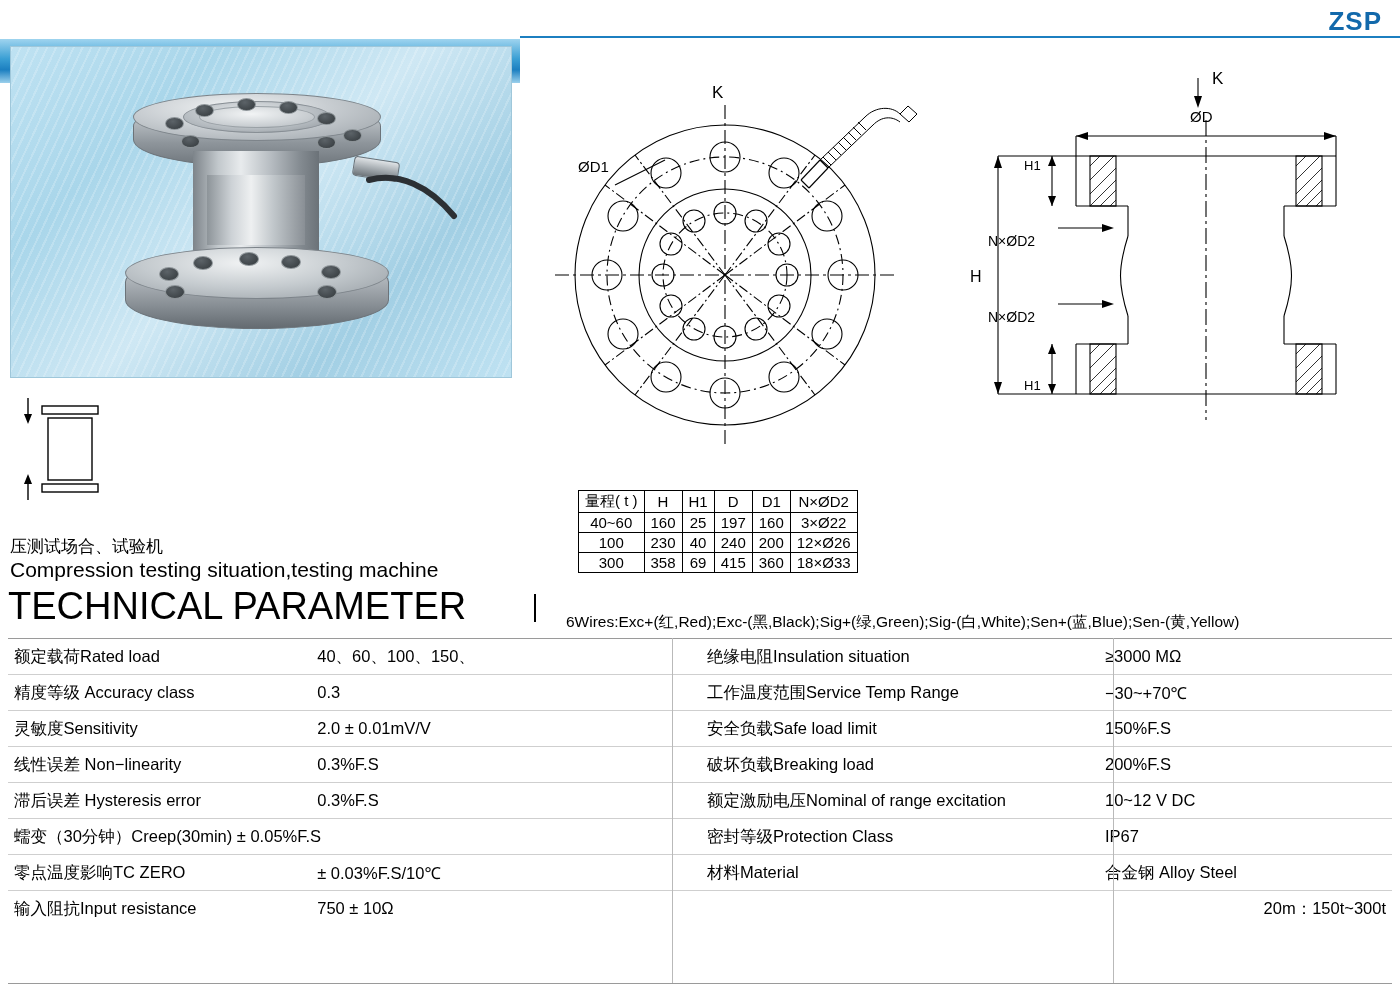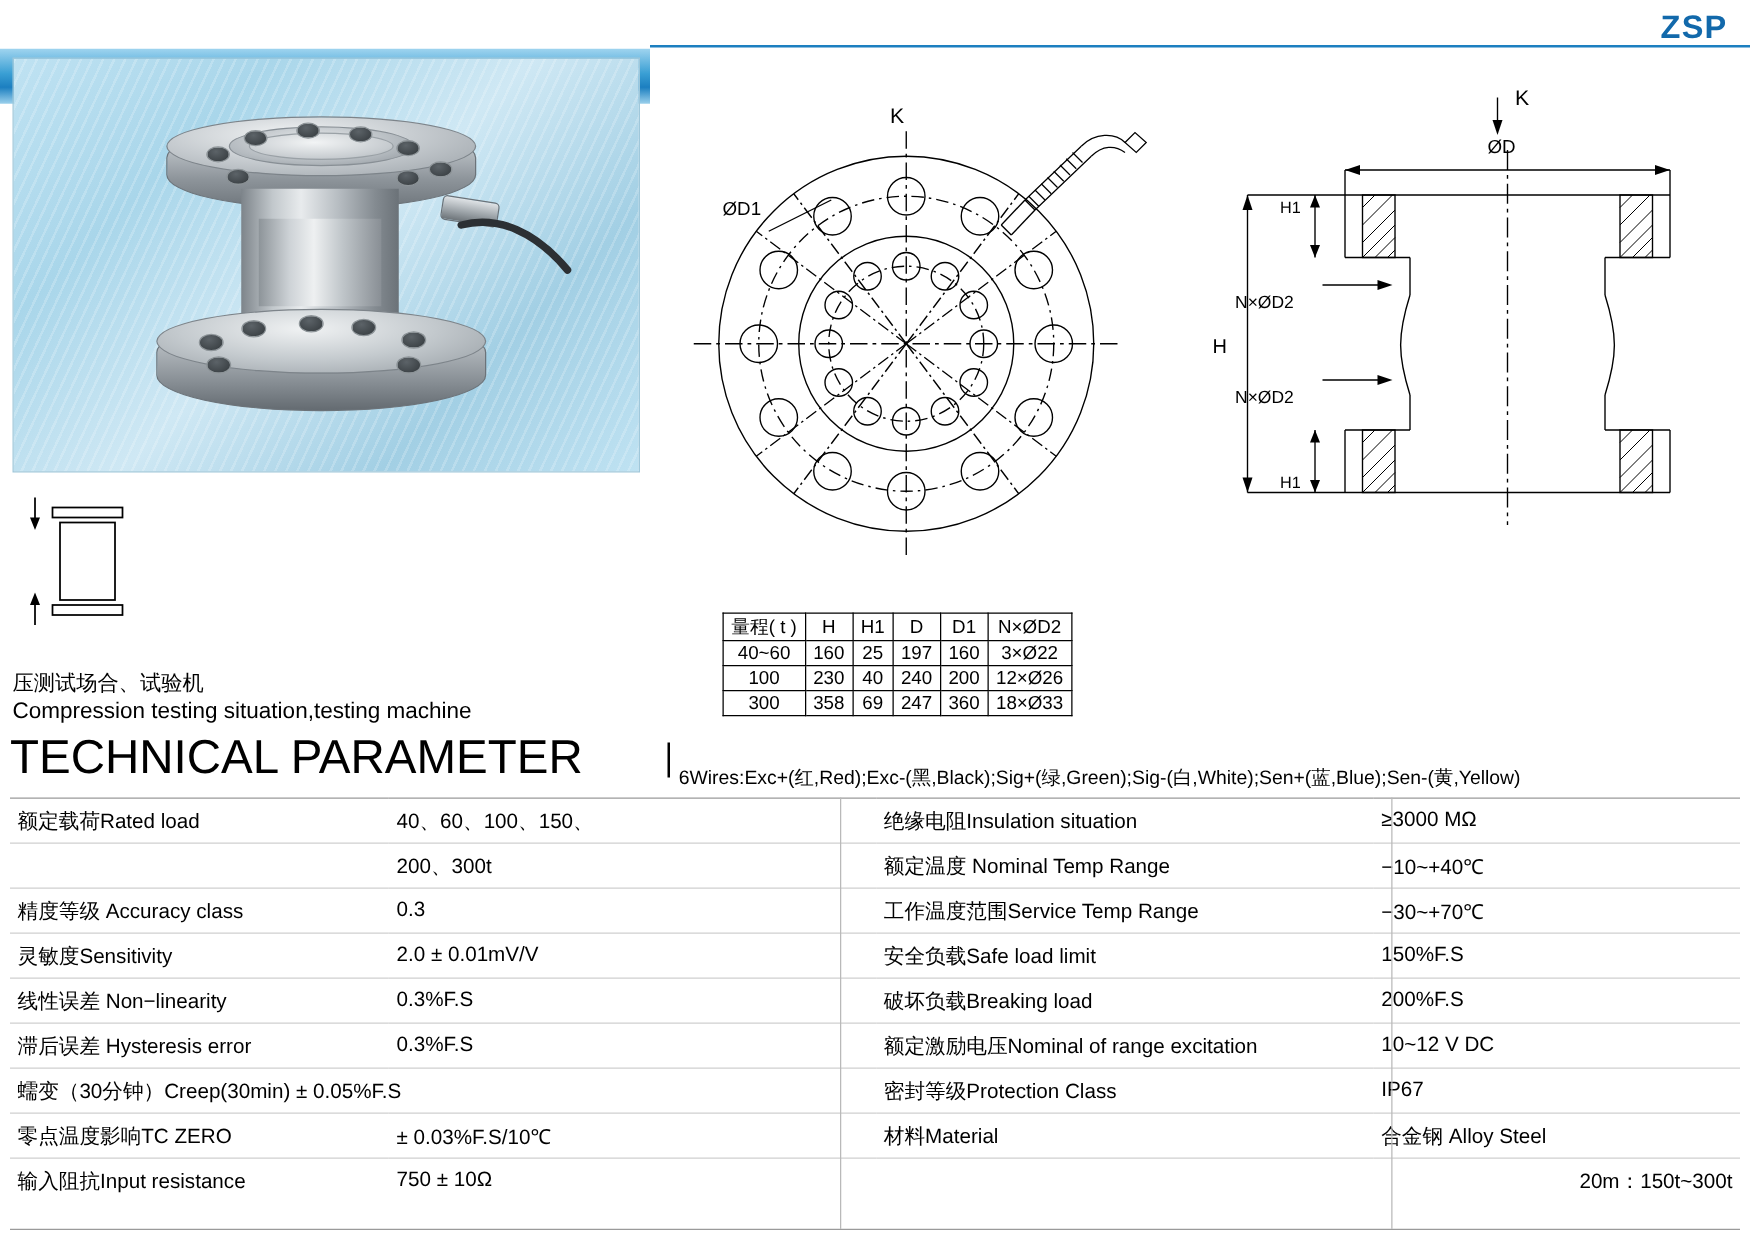"Compression testing situation,testing" .cap-en { font-size: 18px -> 21px }
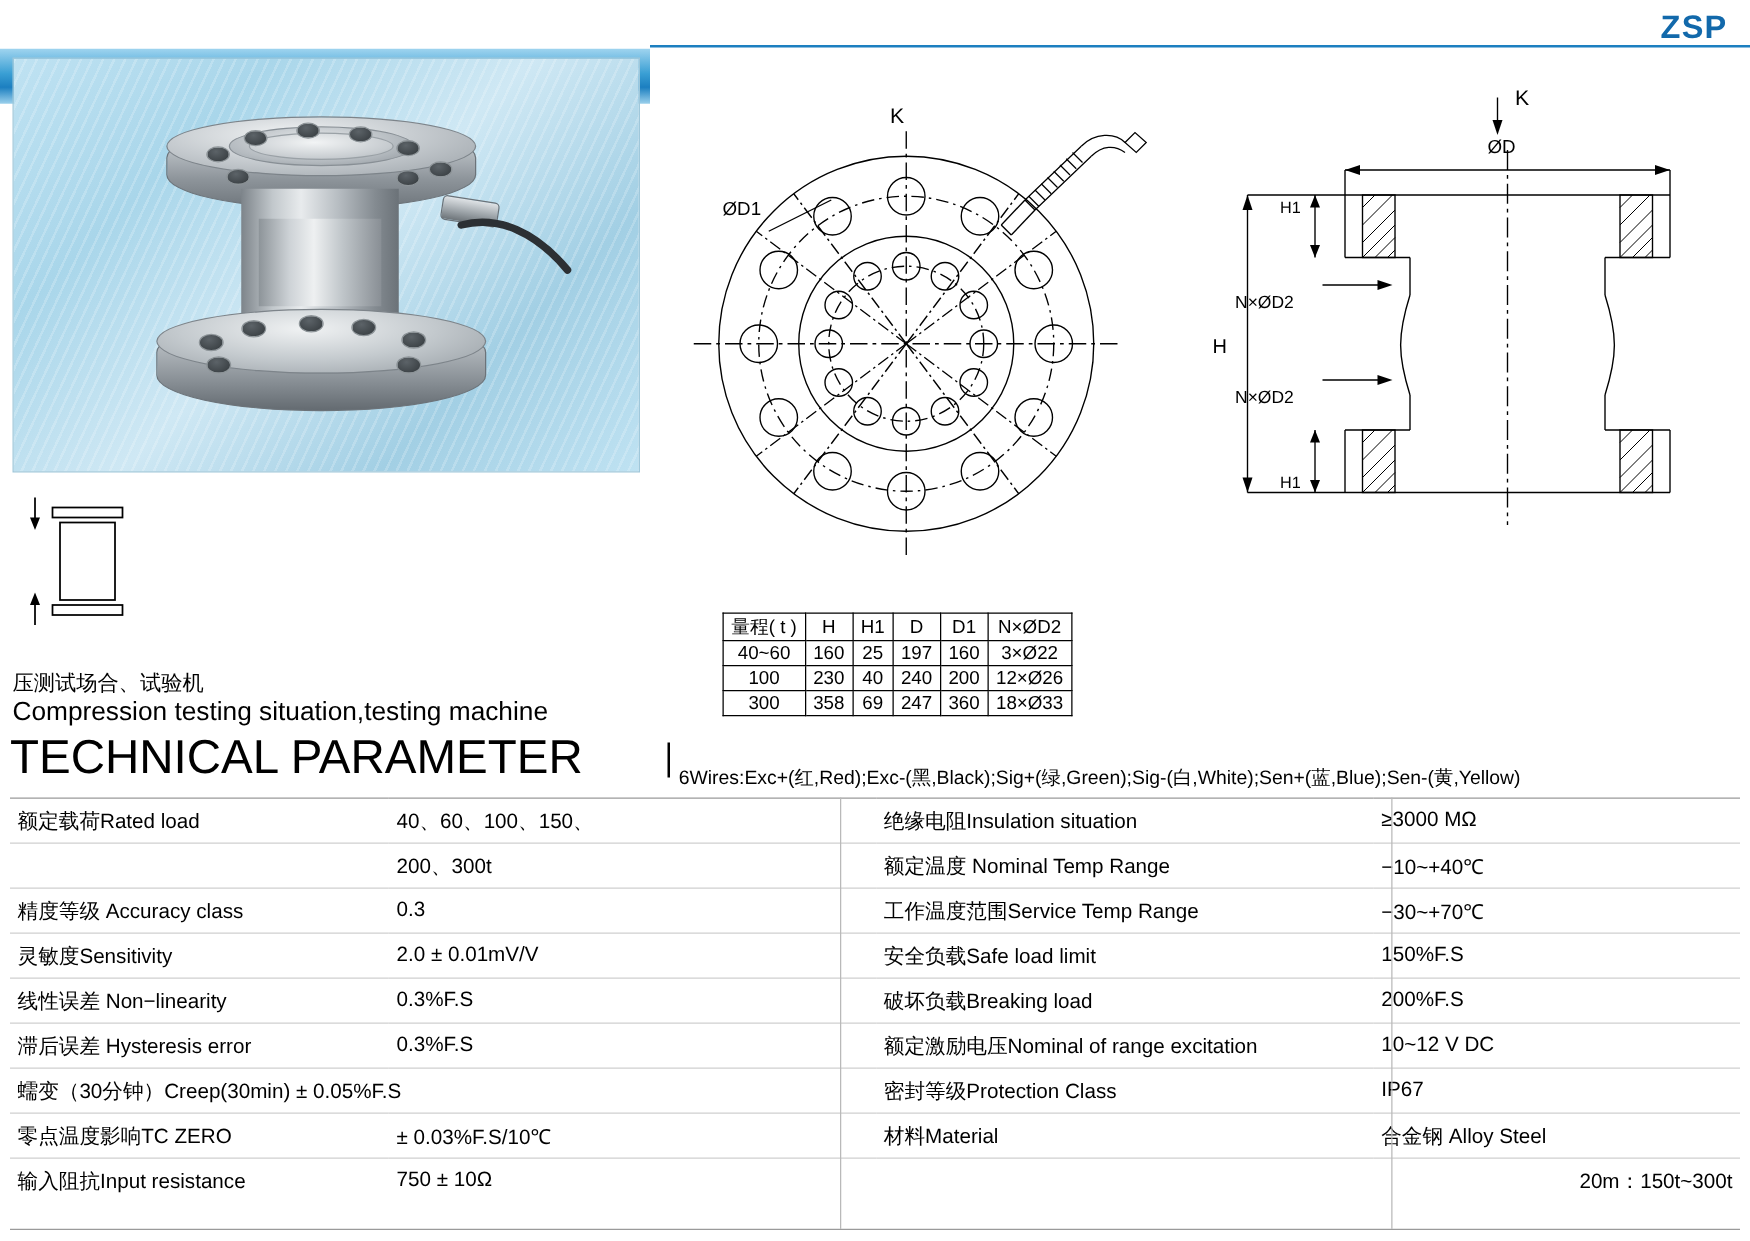"247" td { text: 247 -> 415 }
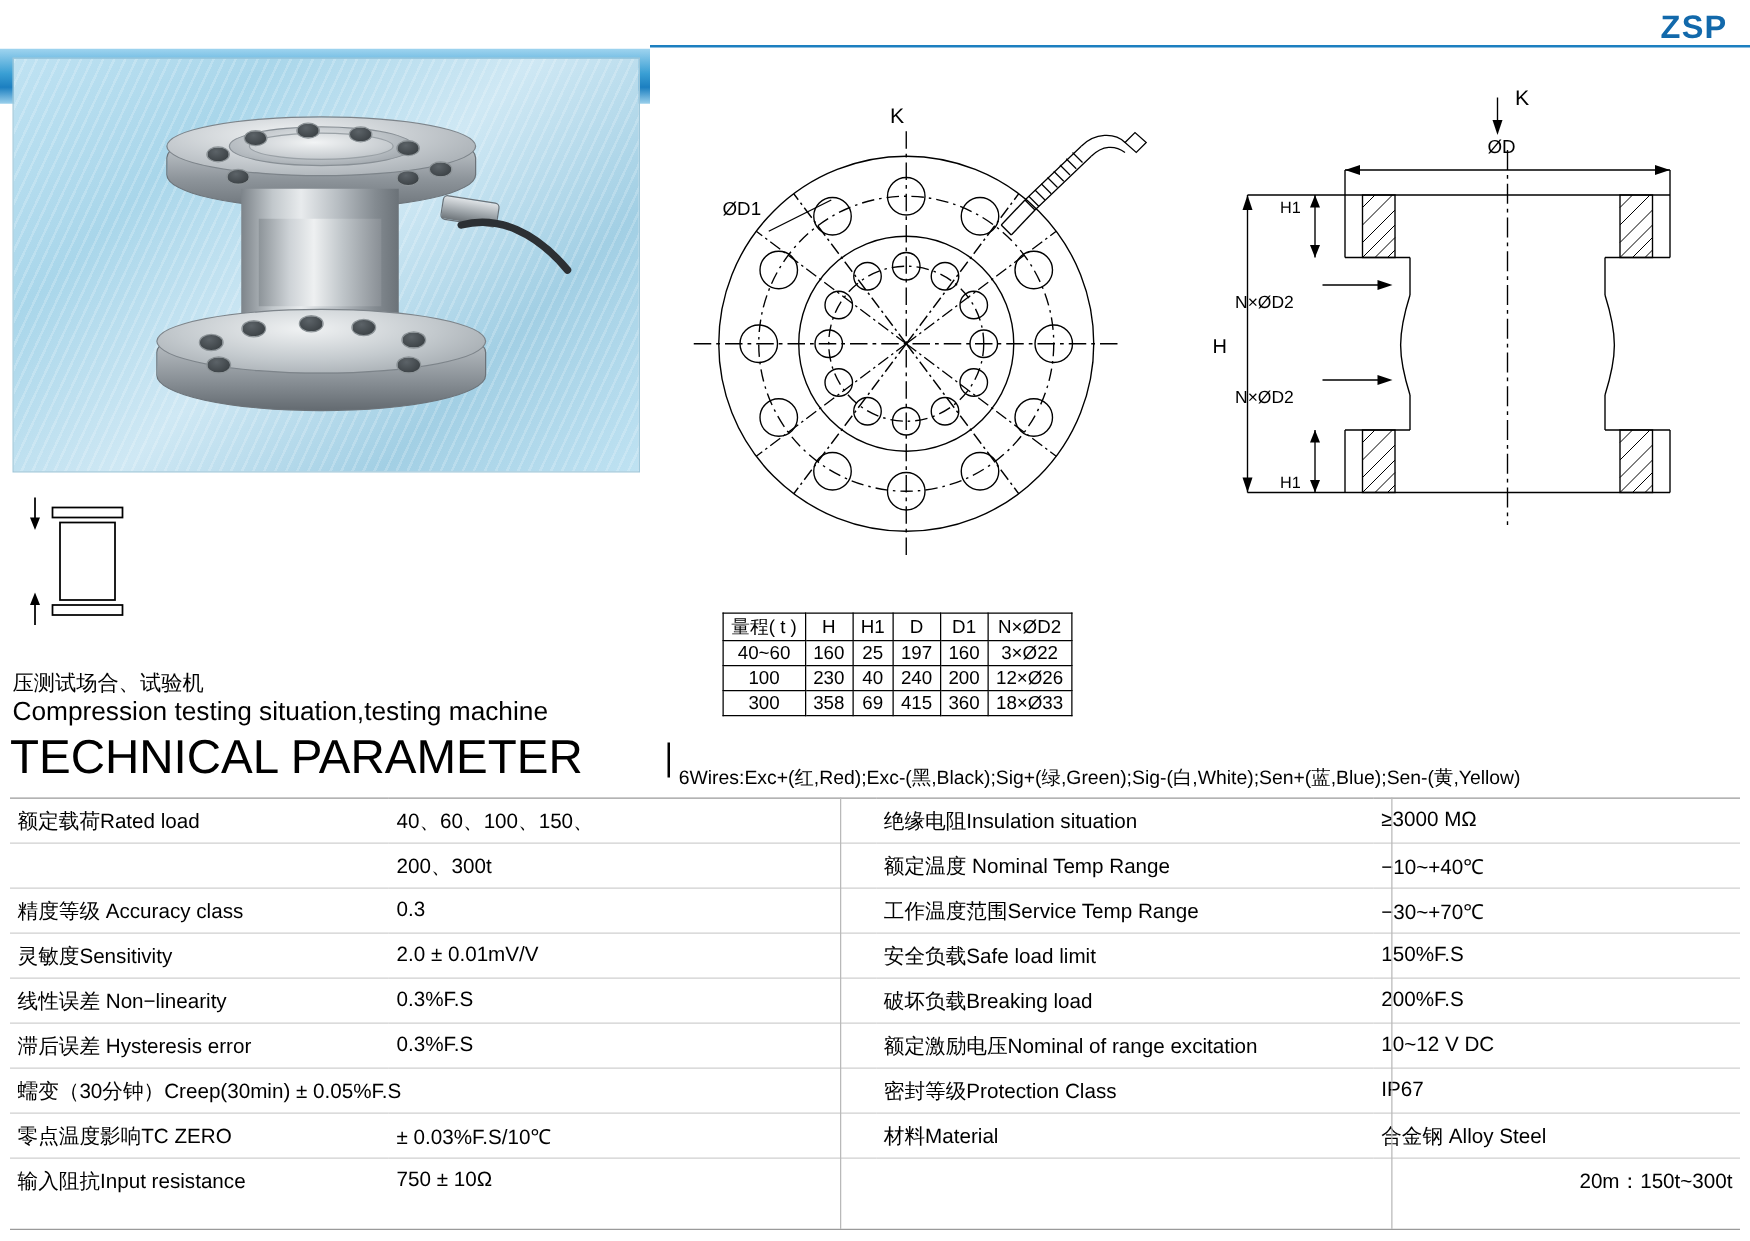"6Wires:Exc+(红,Red);Exc-(黑,Black);Sig+(绿," .wires { left: 543px -> 566px }
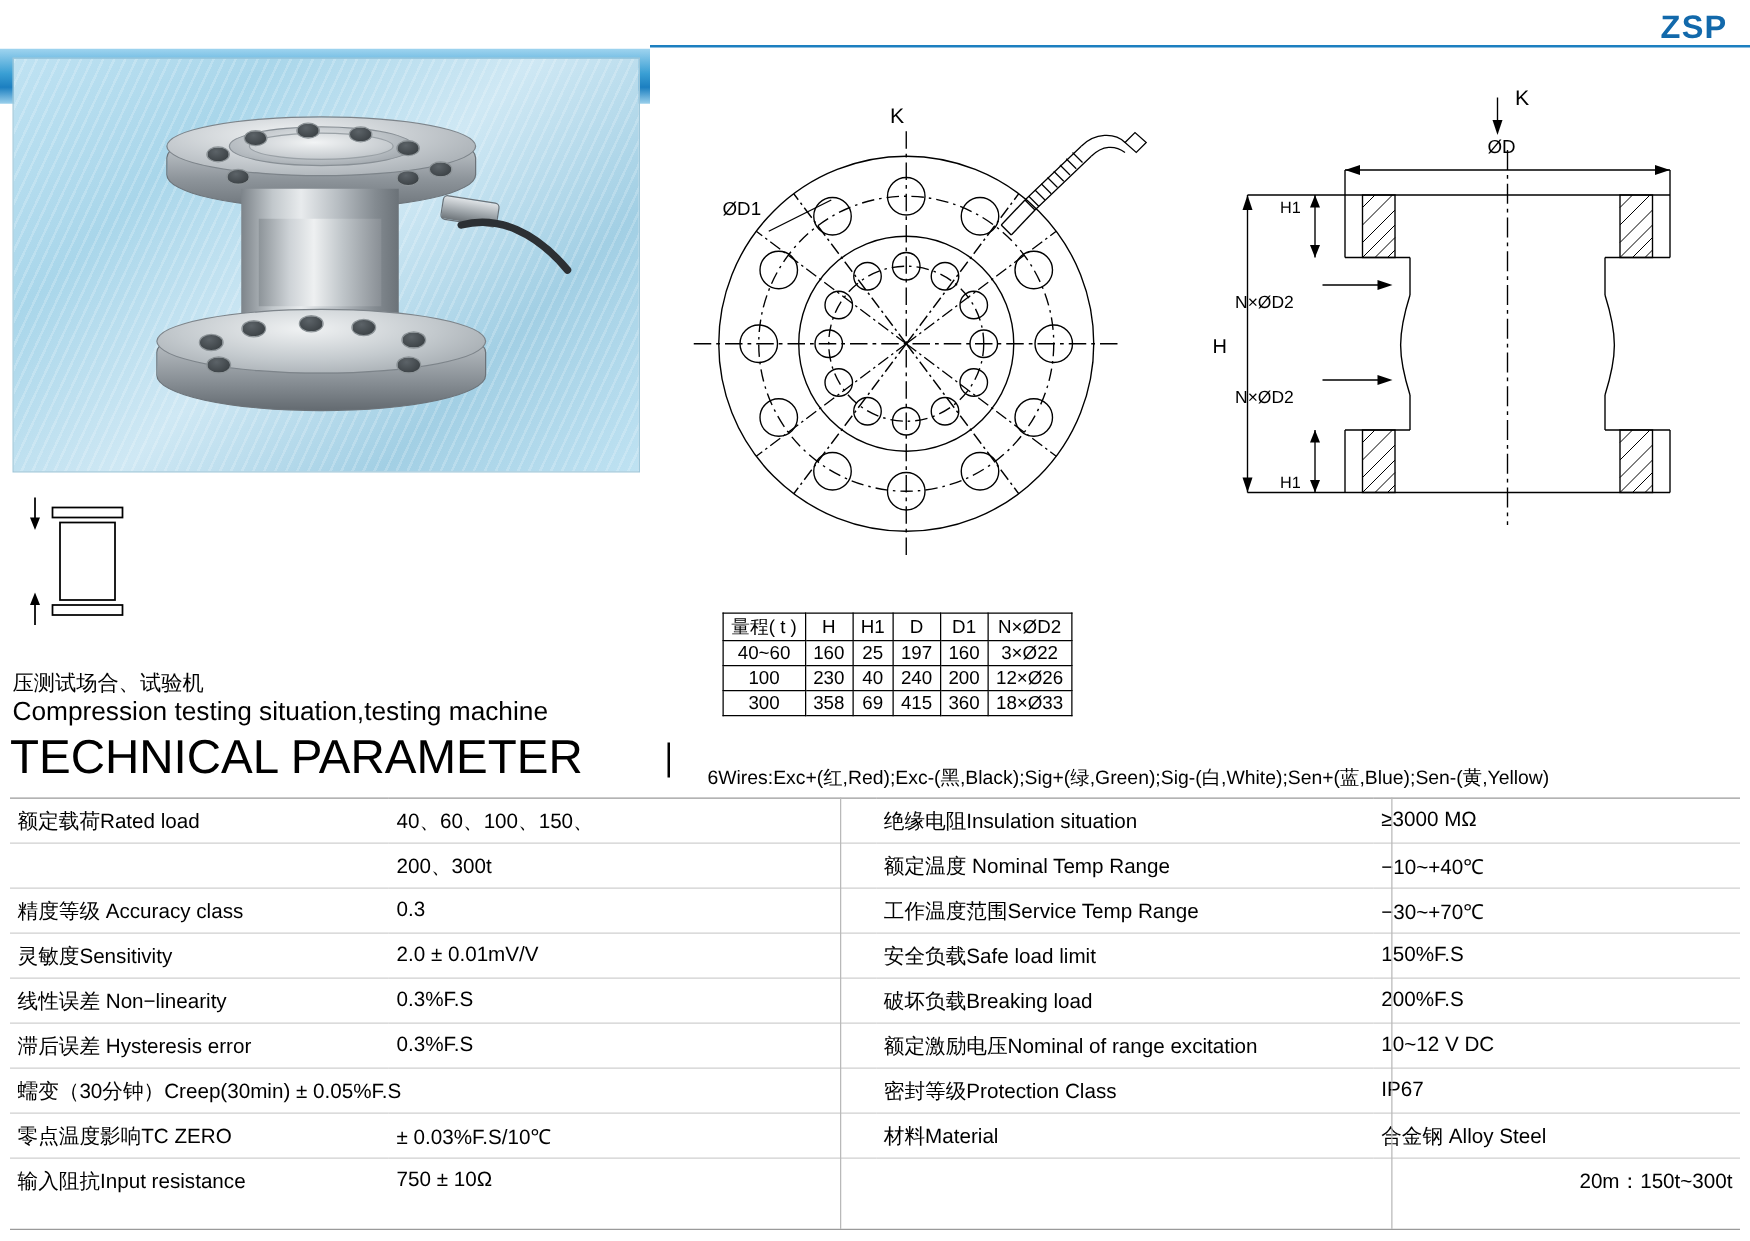"200、300t" tr { html: <tr> <td></td> <td>200、300t</td> <td>额定温度 Nominal Temp Range</td> <td>−10~+40℃</td> </tr> -> none }
